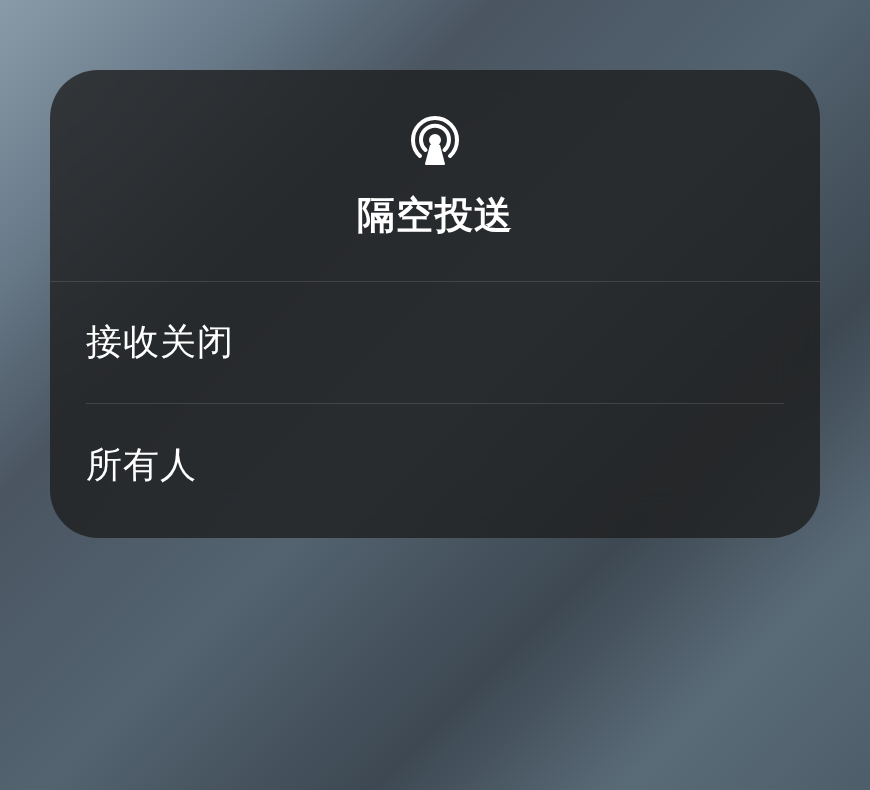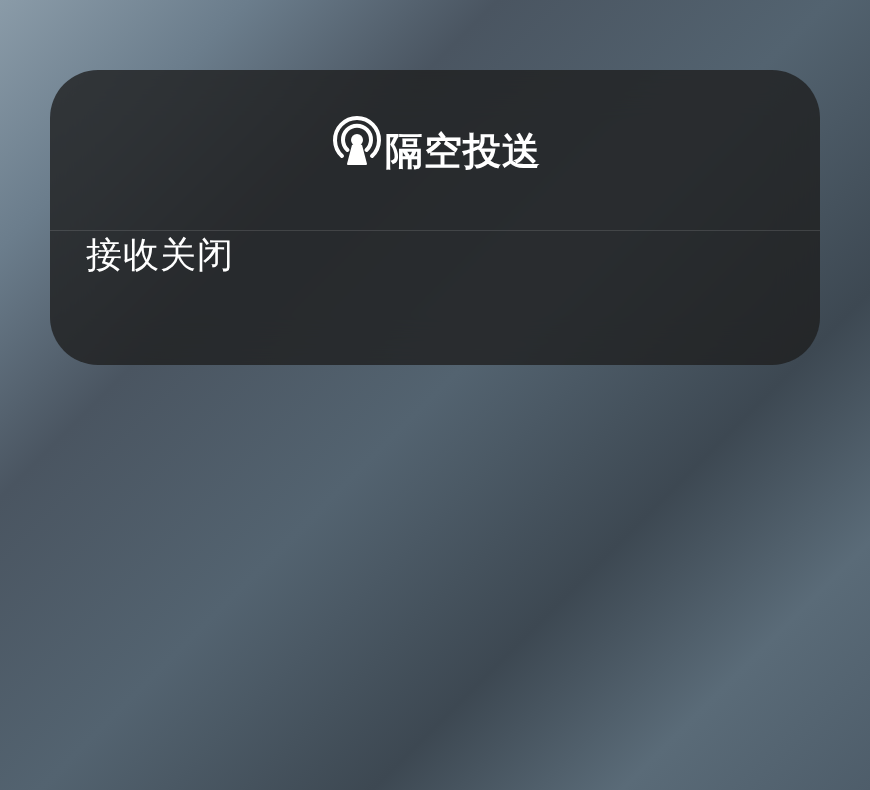"隔空投送" .header { flex-direction: row -> column }
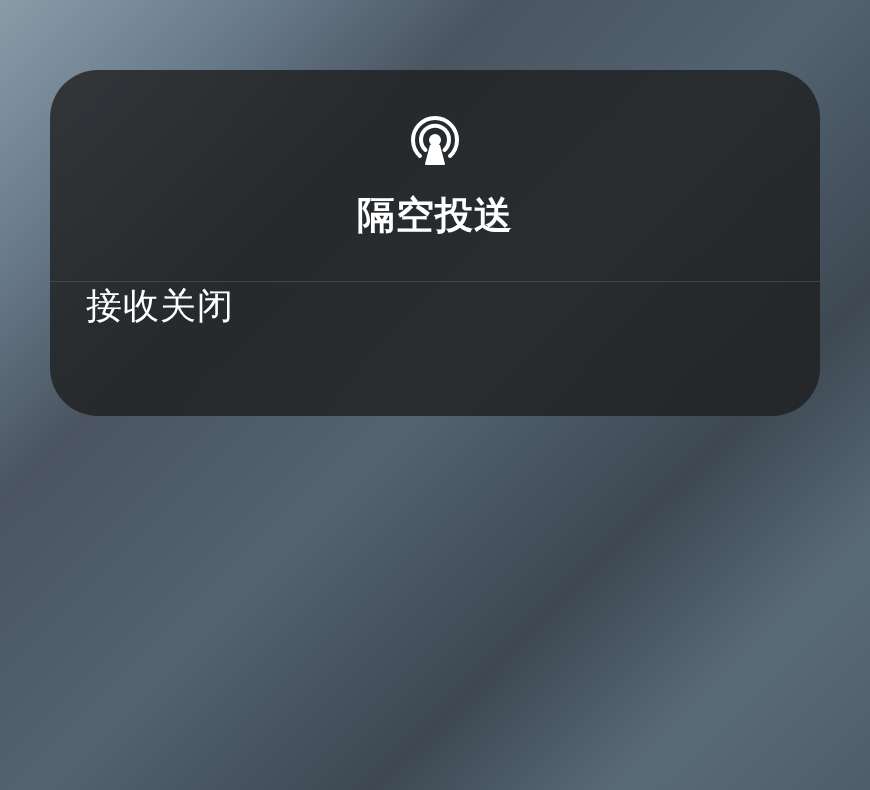"接收关闭" .option { align-items: none -> center }
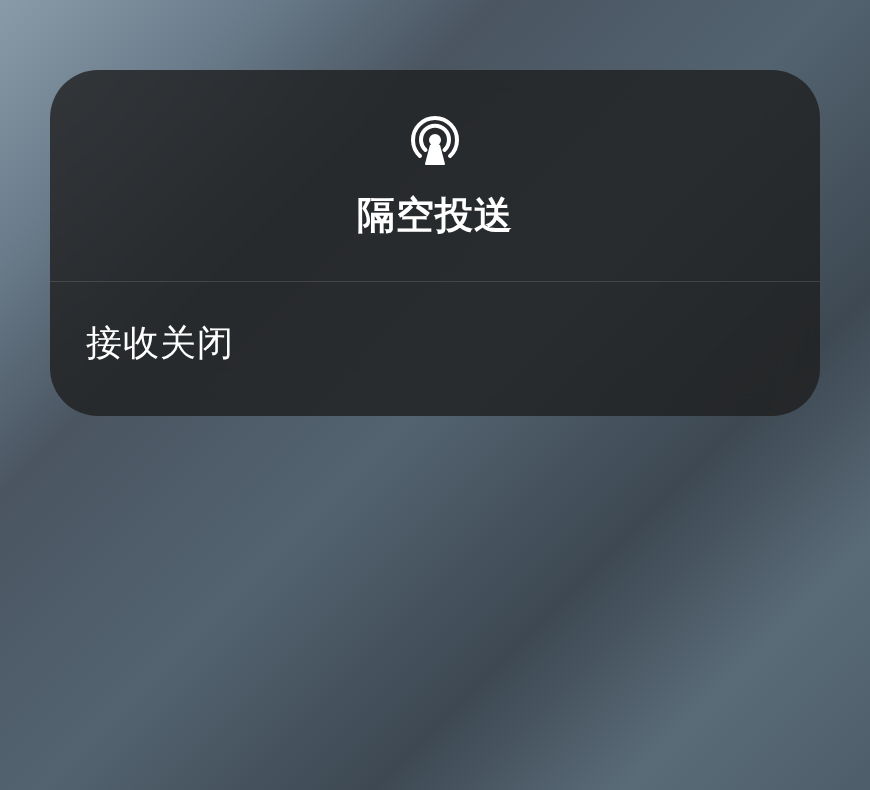"所有人" div.option { html: none -> <div> <span>所有人</span> <span> <svg> <polyline></polyline> </svg> </span> </div> }
